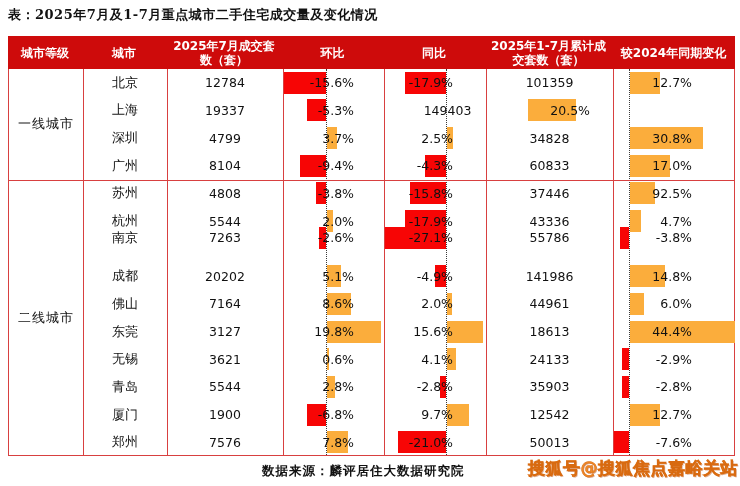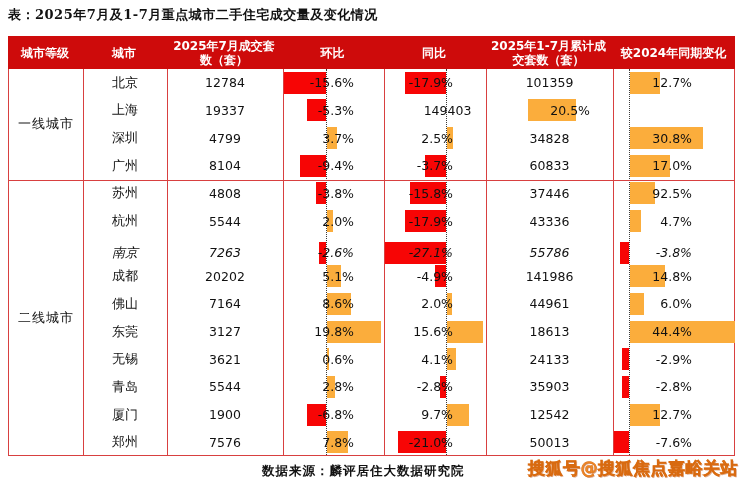"-3.7%" div.pct { text: -3.7% -> -4.3% }
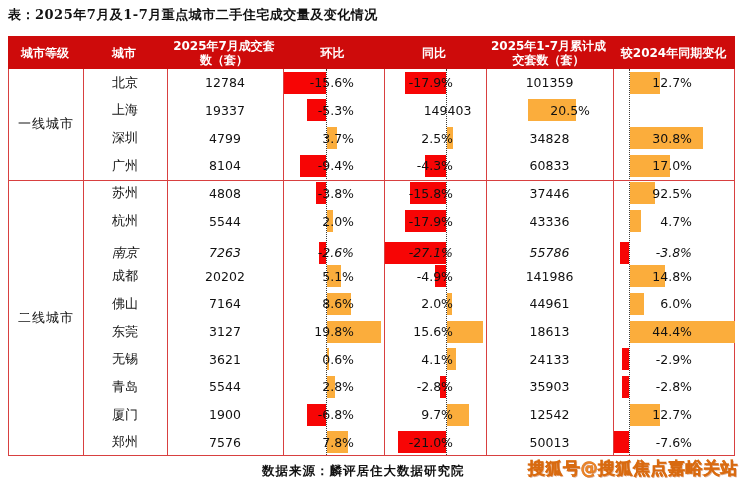"南京" div.row { font-style: italic -> none; top: 170px -> 155px }
